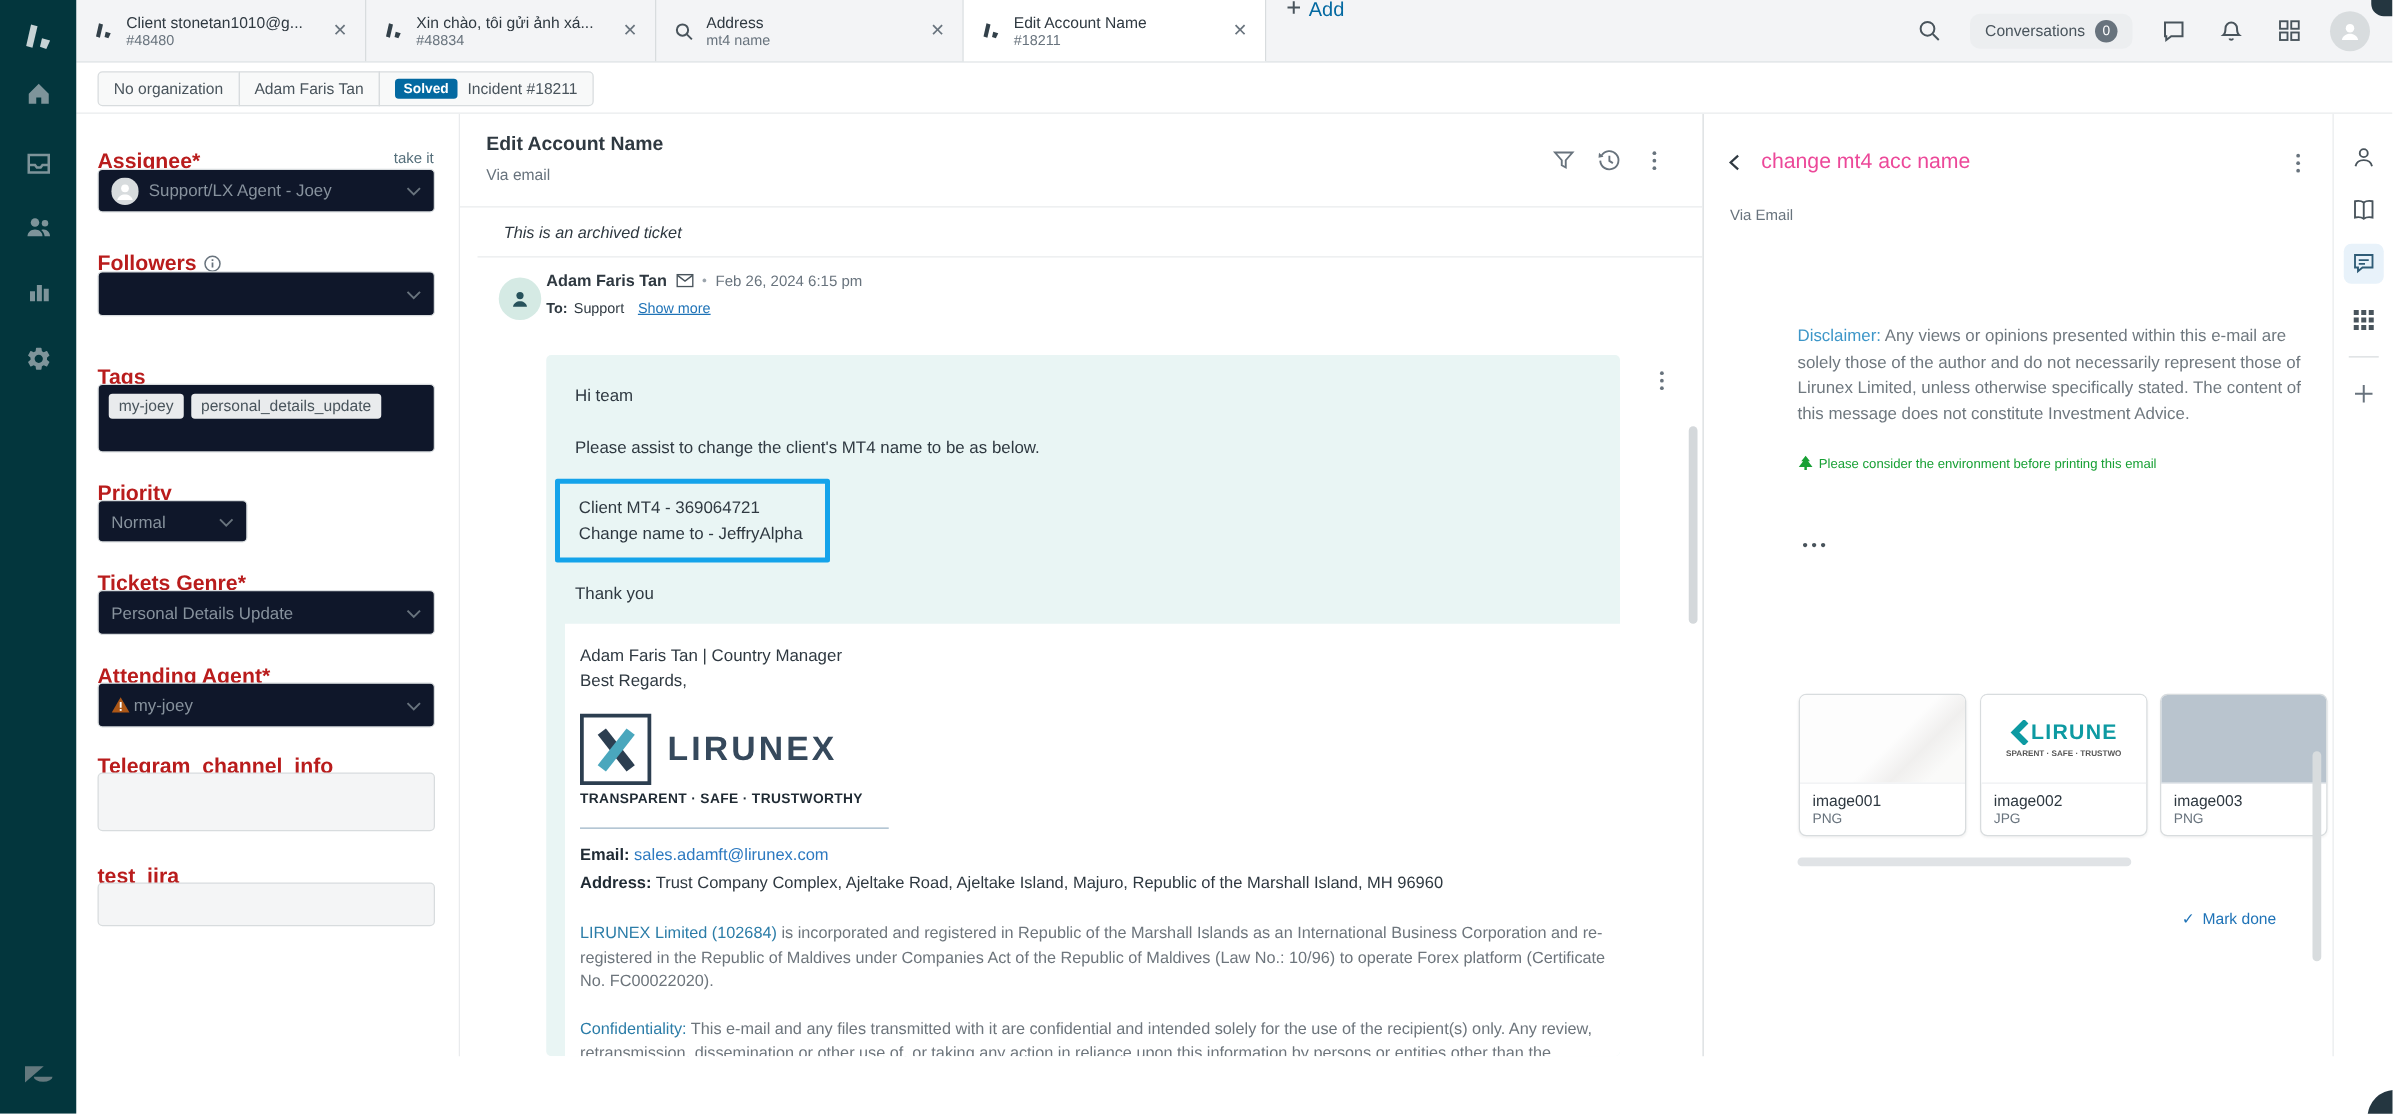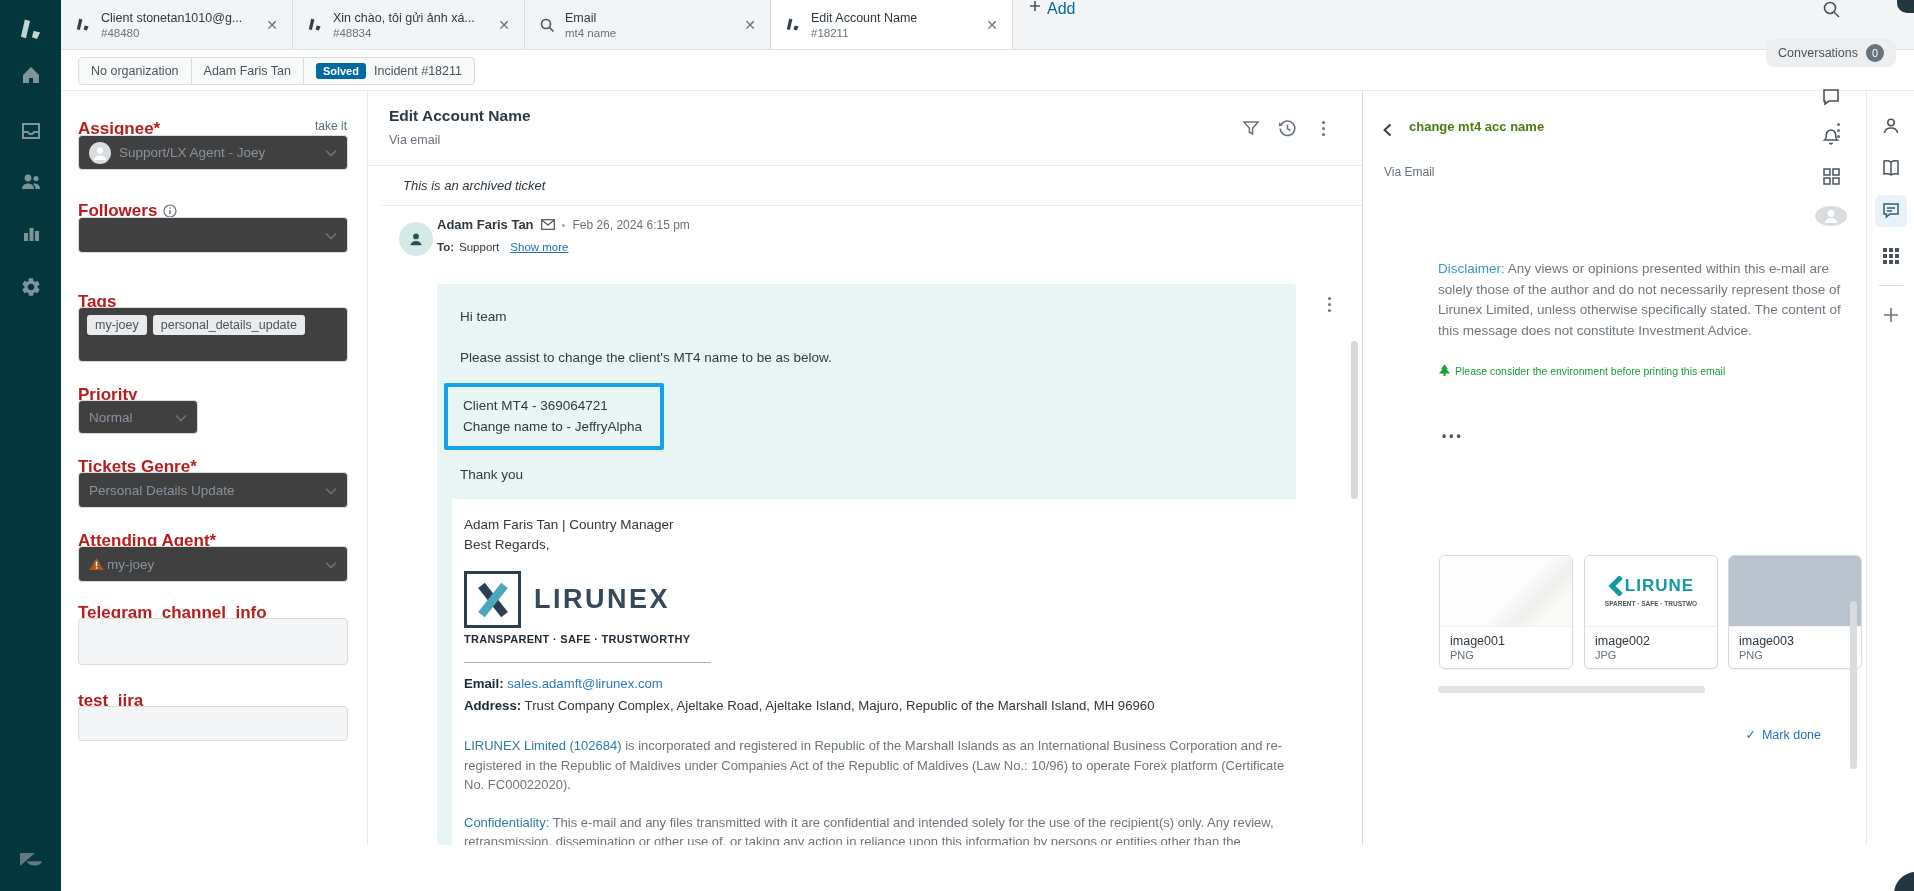"Email" div.t1 { text: Email -> Address }
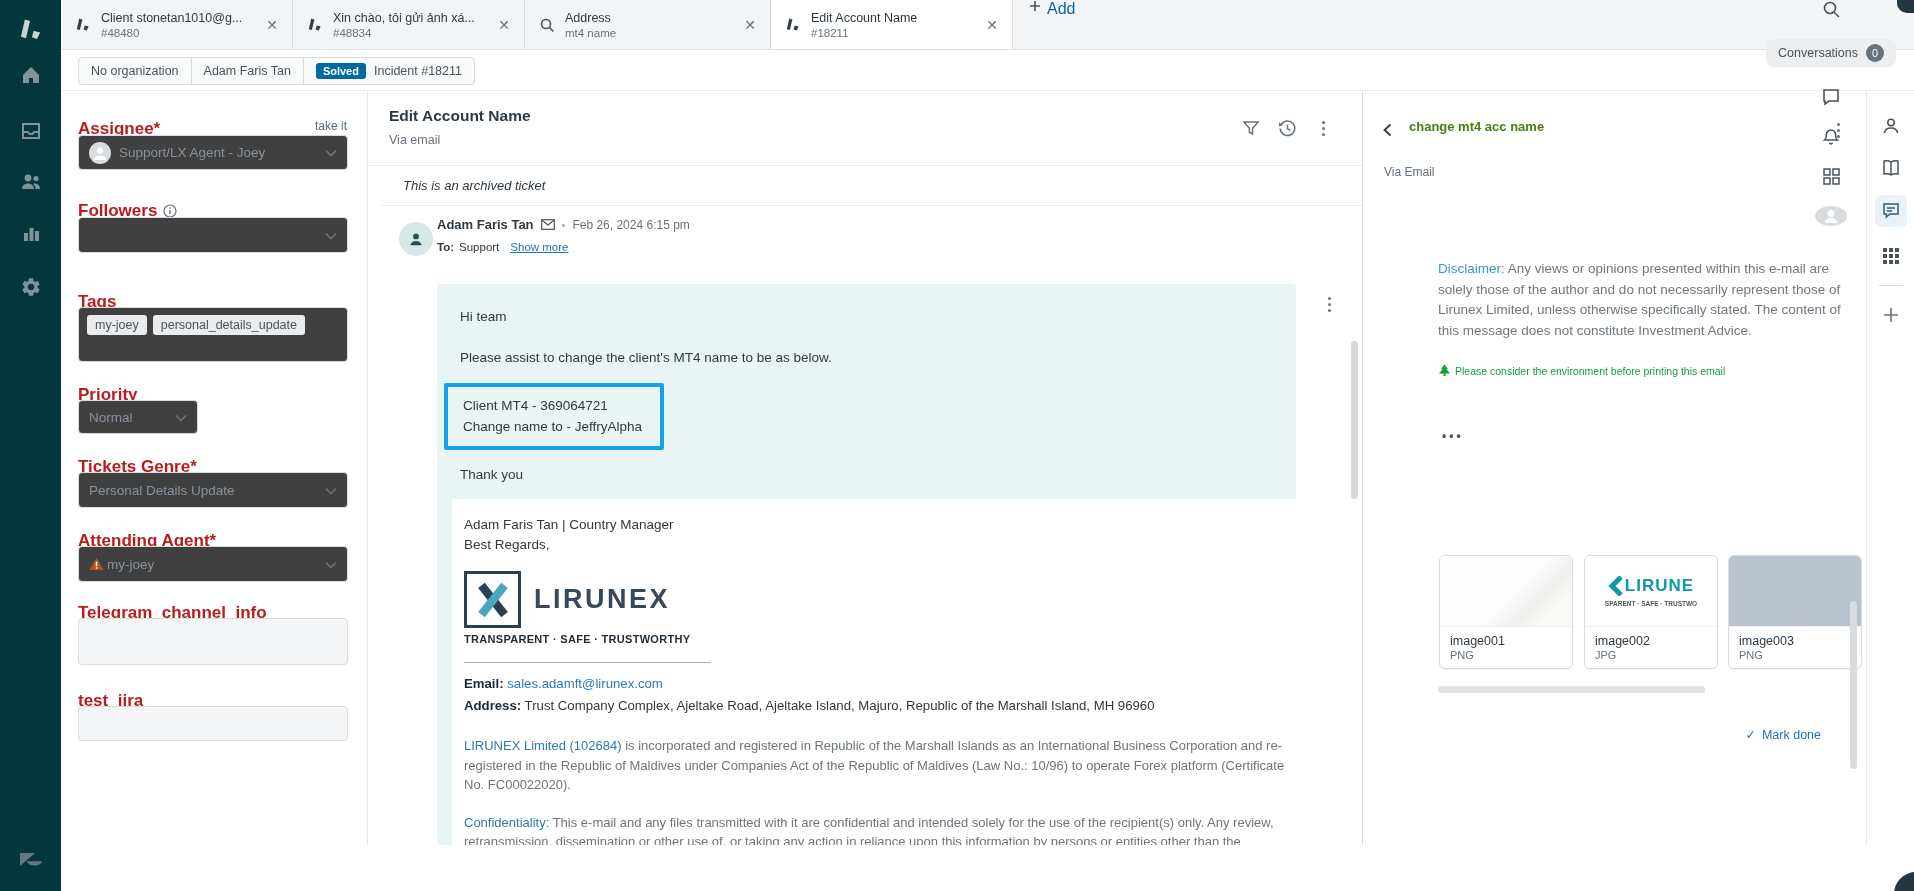"Conversations" .top-right { flex-direction: column -> none }
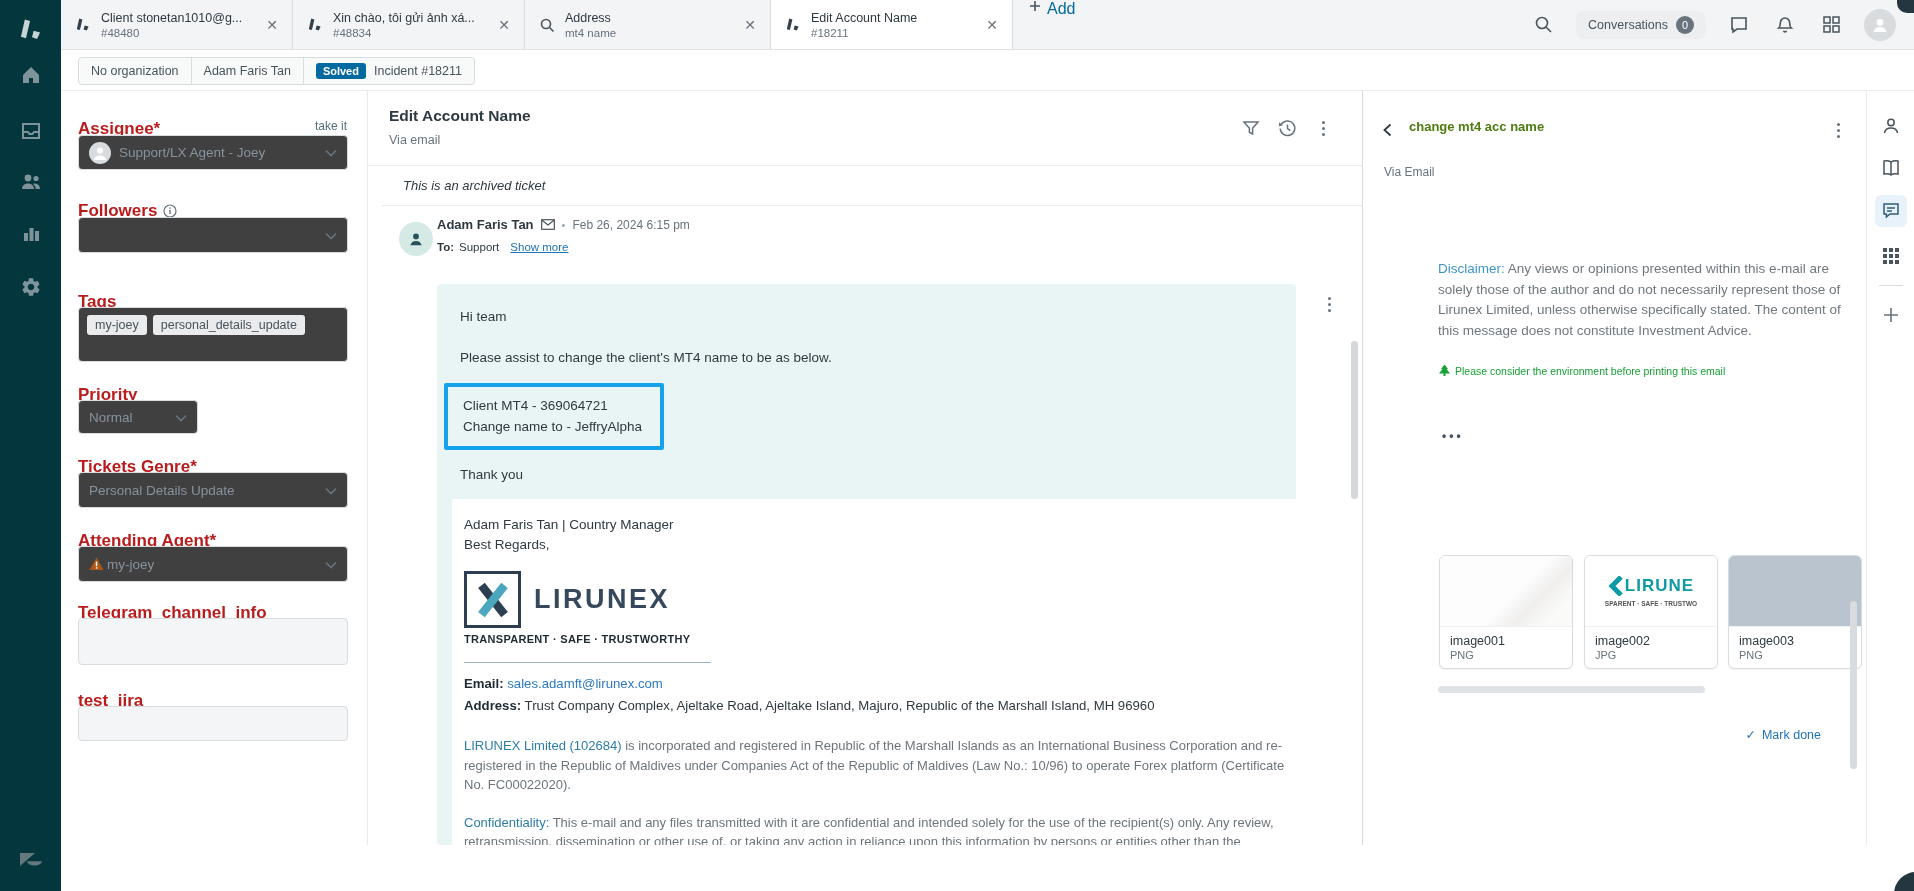"change mt4 acc name" .ctx-title { color: #4d7c0f -> #ec4899; font-size: 13px -> 17px; font-weight: bold -> normal }
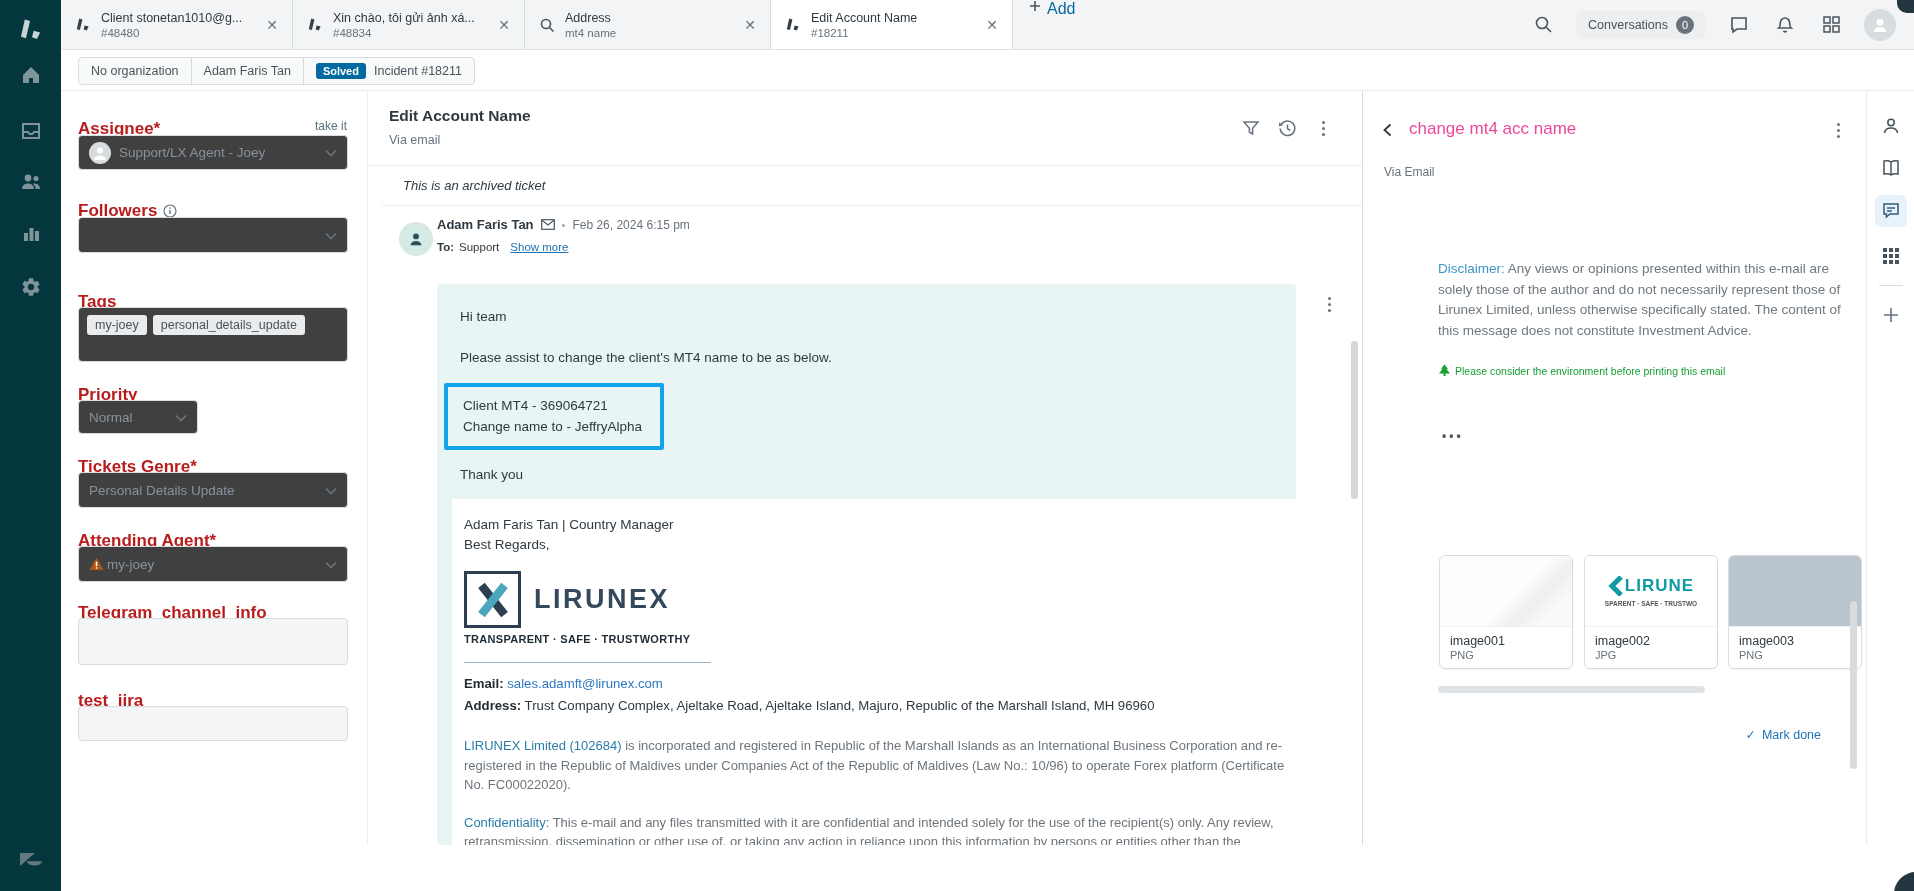"Support/LX Agent - Joey" .fsel { background: #404040 -> #0f172a }
